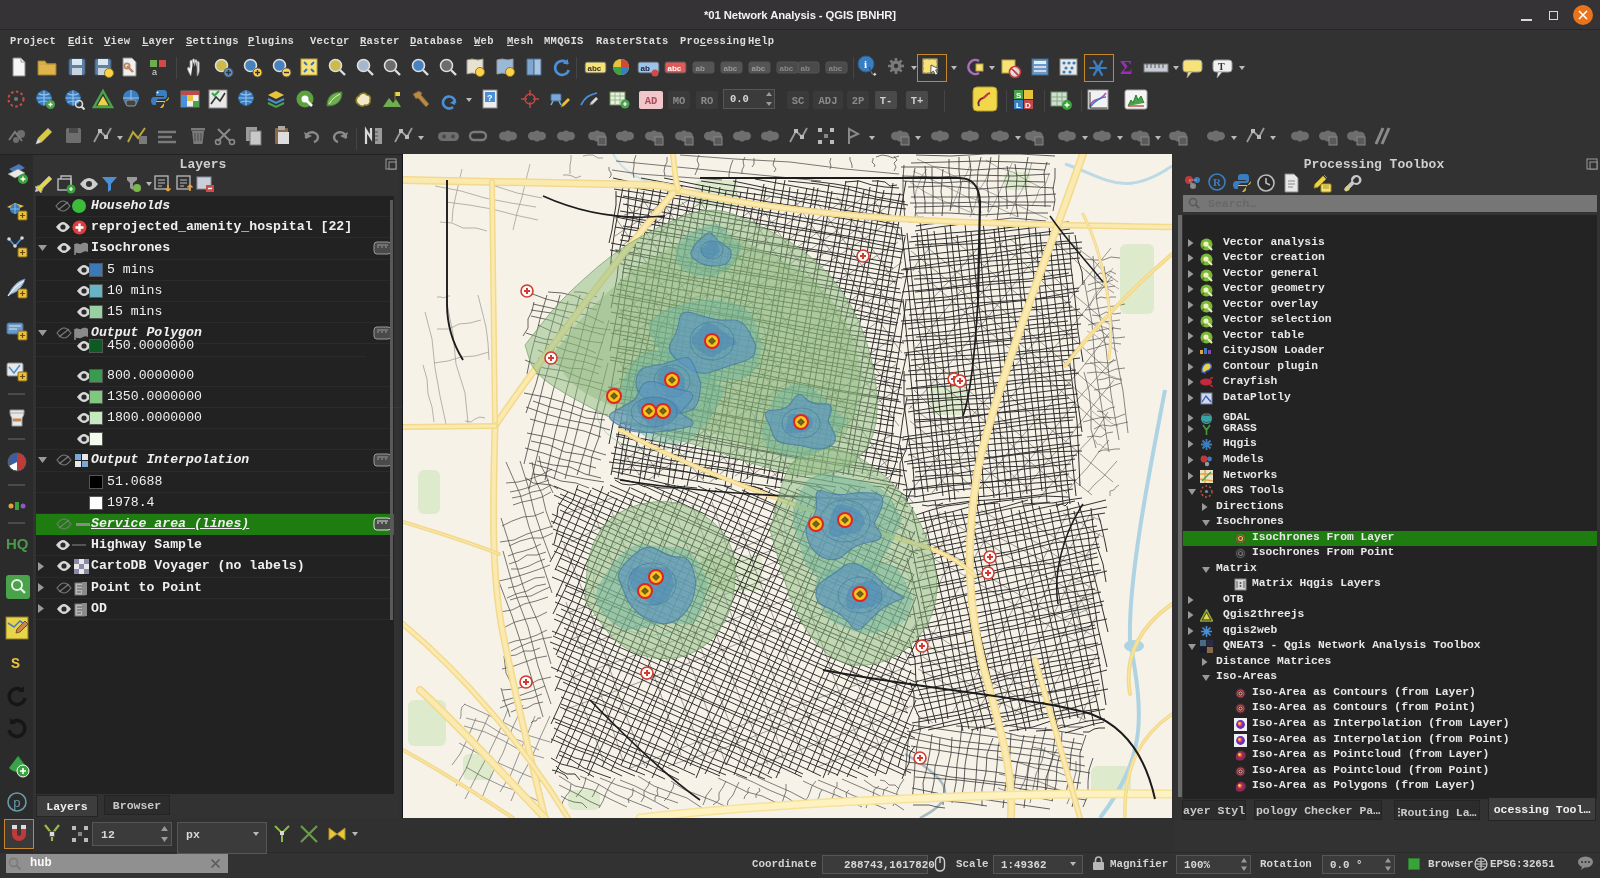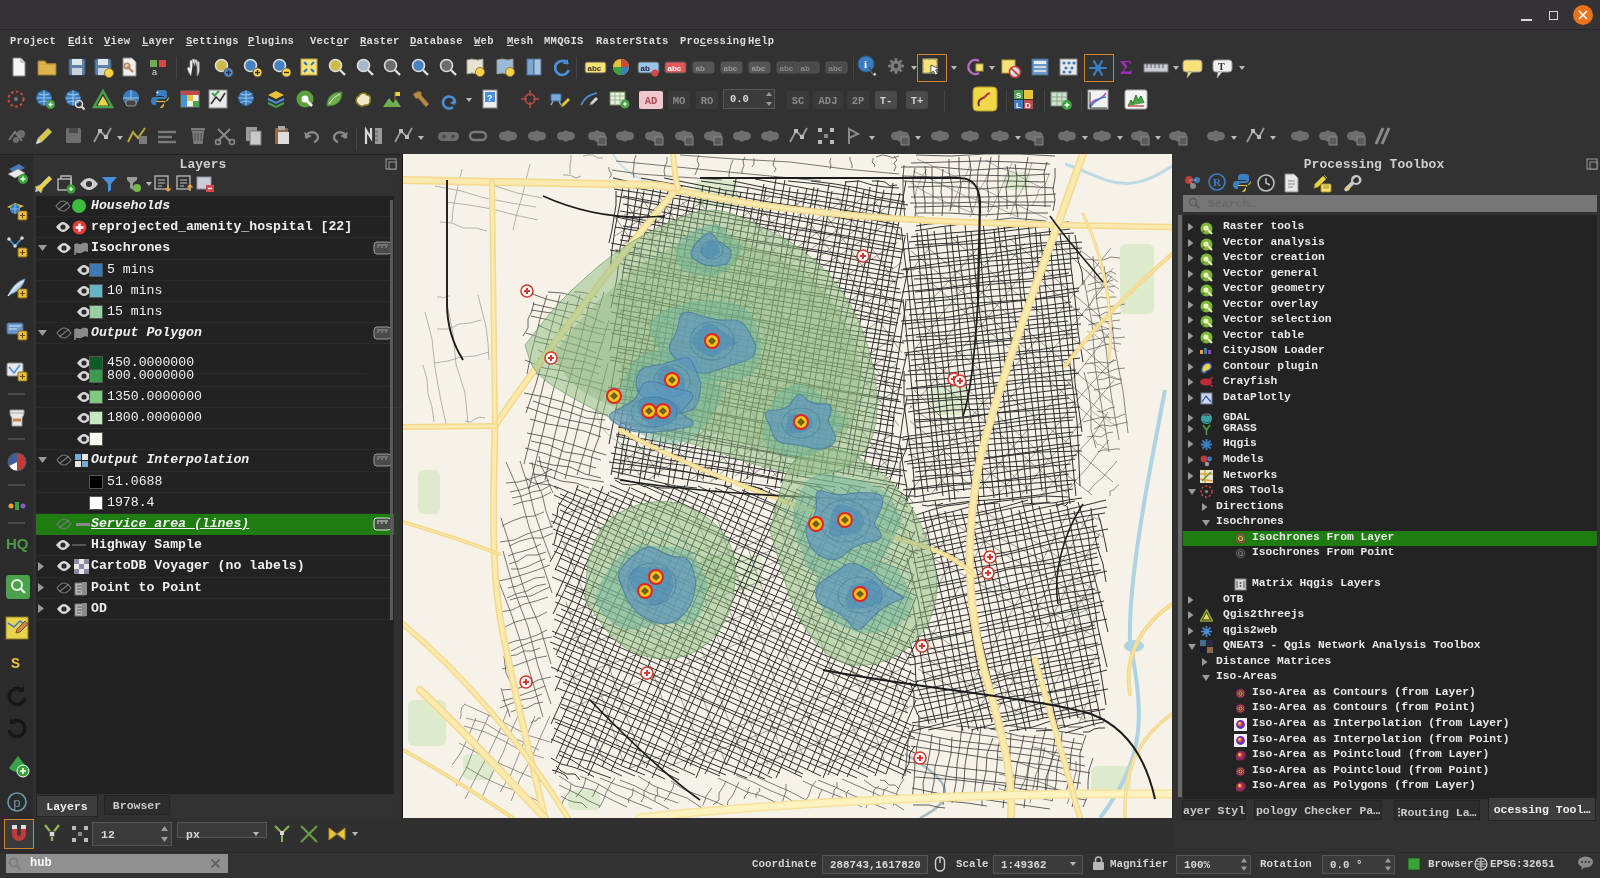"*01 Network Analysis - QGIS" div.t { html: none -> <div>*01 Network Analysis - QGIS [BNHR]</div> }
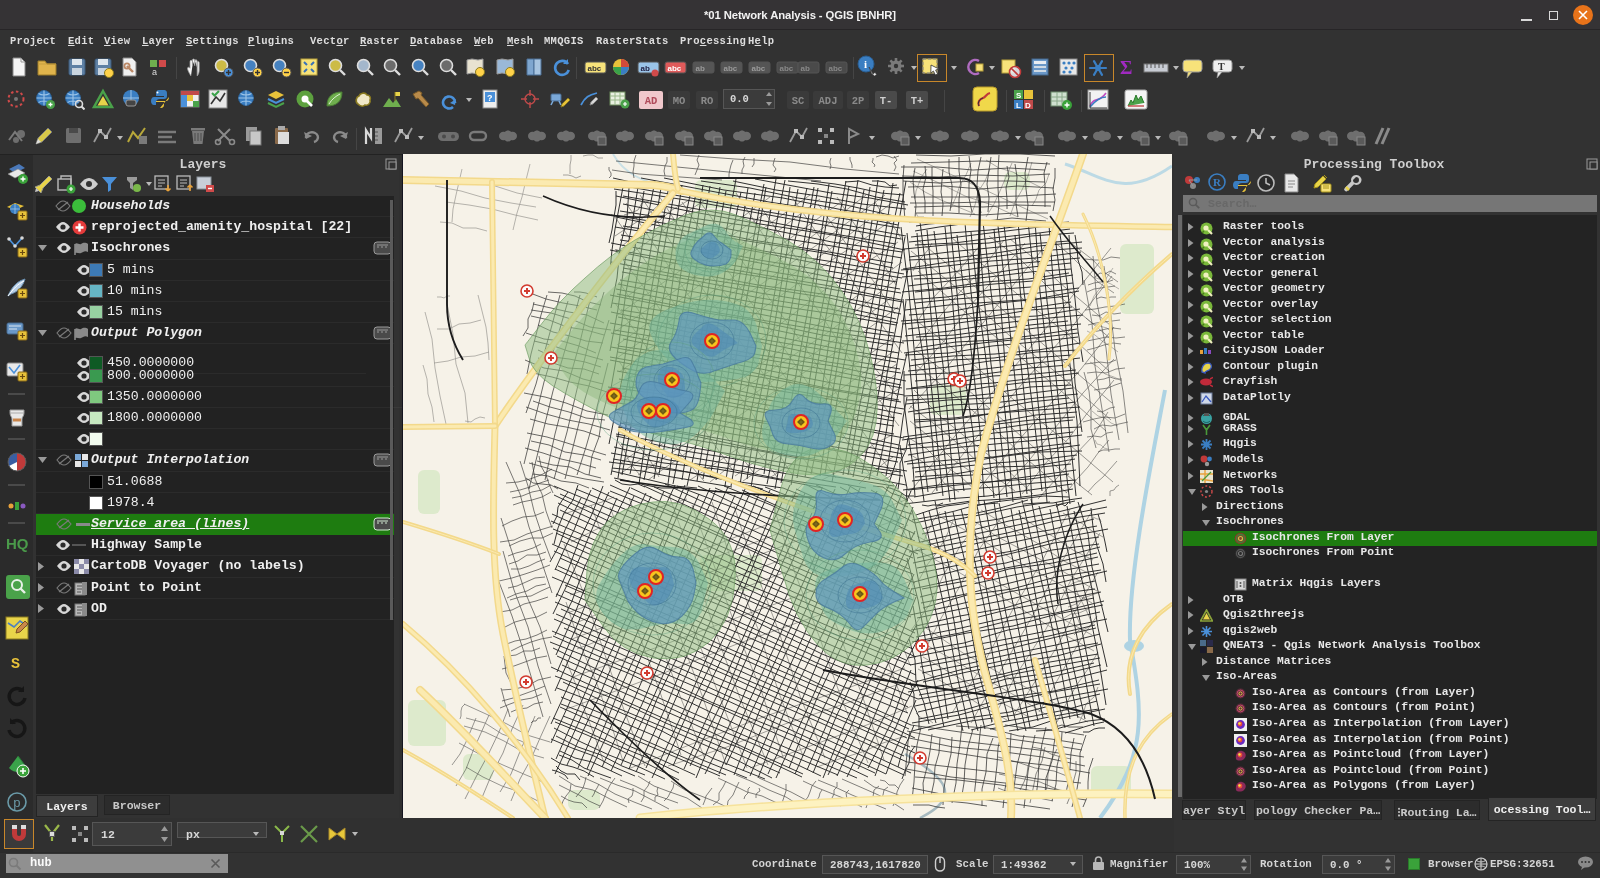"Raster tools" div.abs { html: <div> <svg> <path></path> </svg> <svg> <circle></circle> <circle></circle> <path></path> <path></path> </svg> <span>Raster tools</span> </div> -> none }
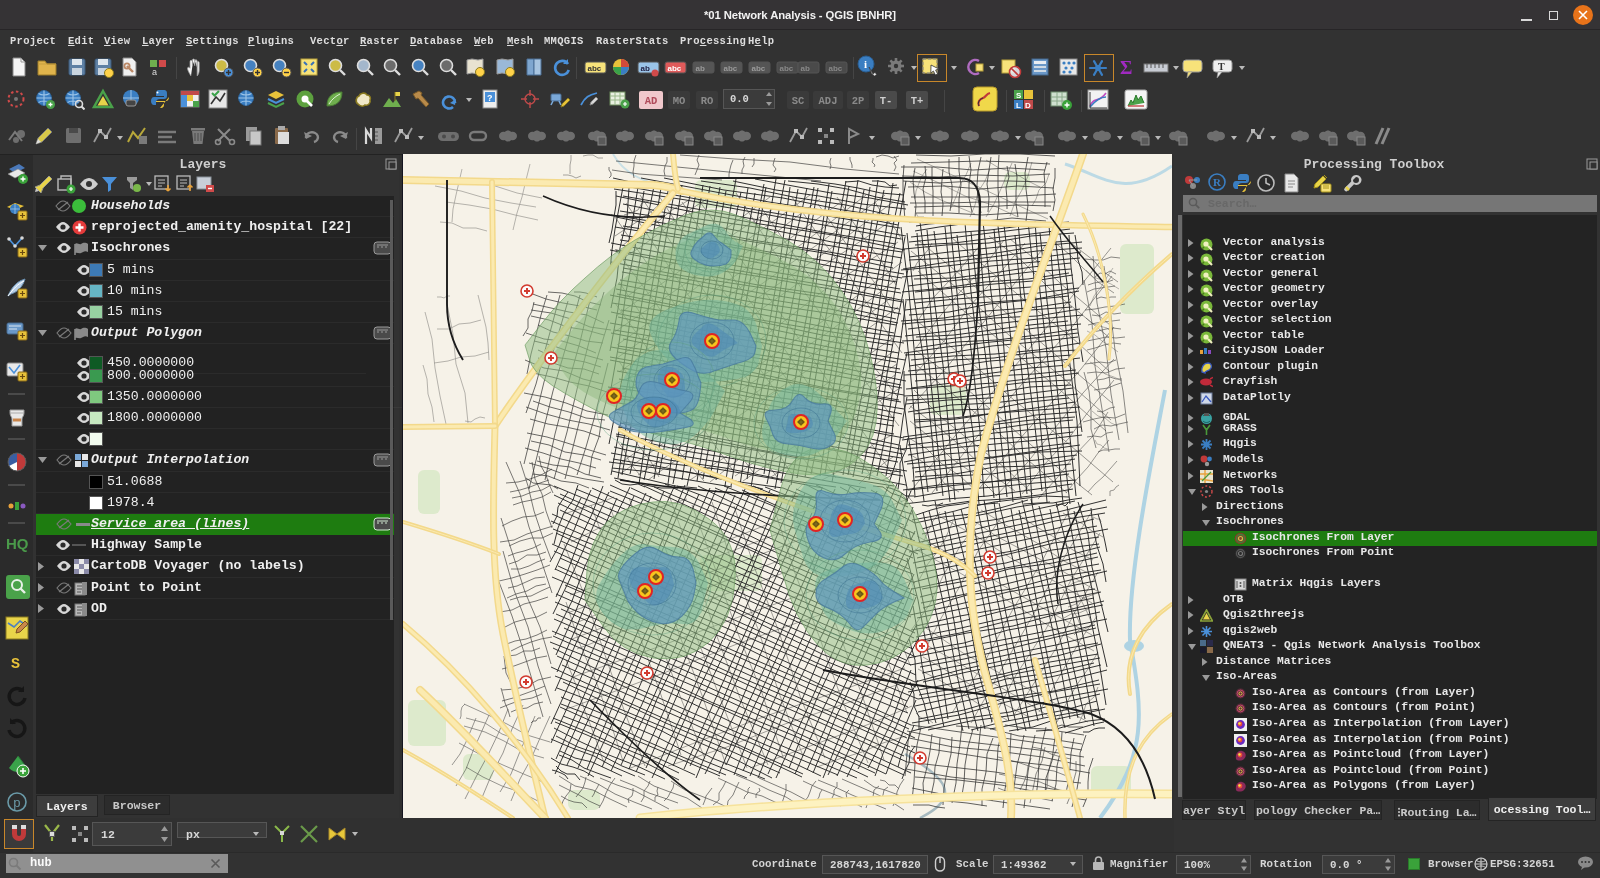"450.0000000" div.abs { top: 157px -> 140px }
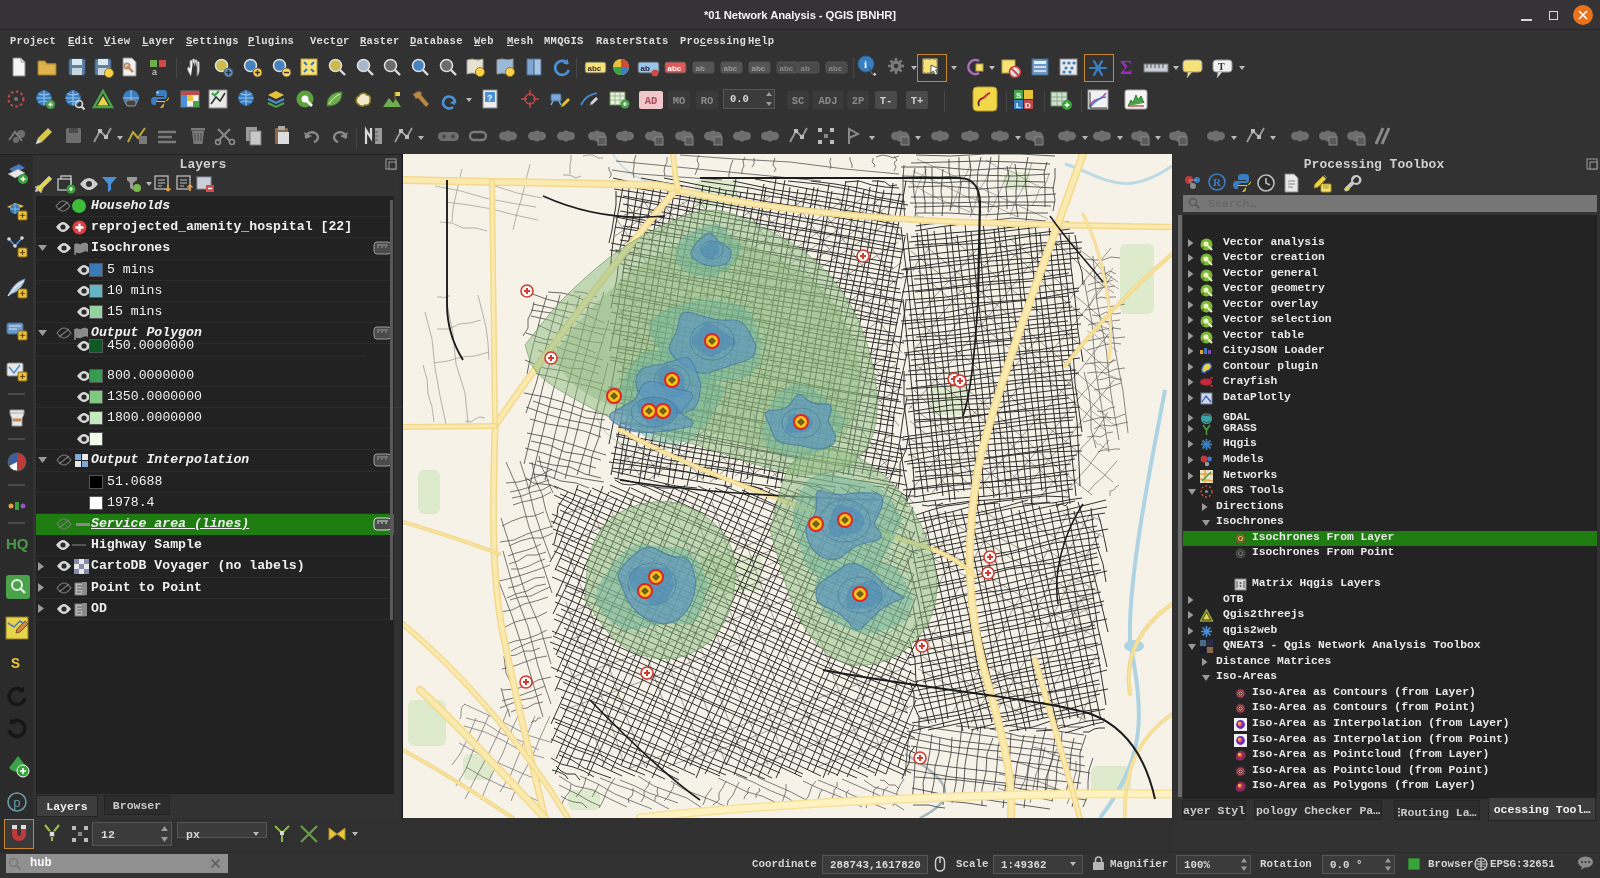"Matrix" div.abs { html: none -> <div> <svg> <path></path> </svg> <span>Matrix</span> </div> }
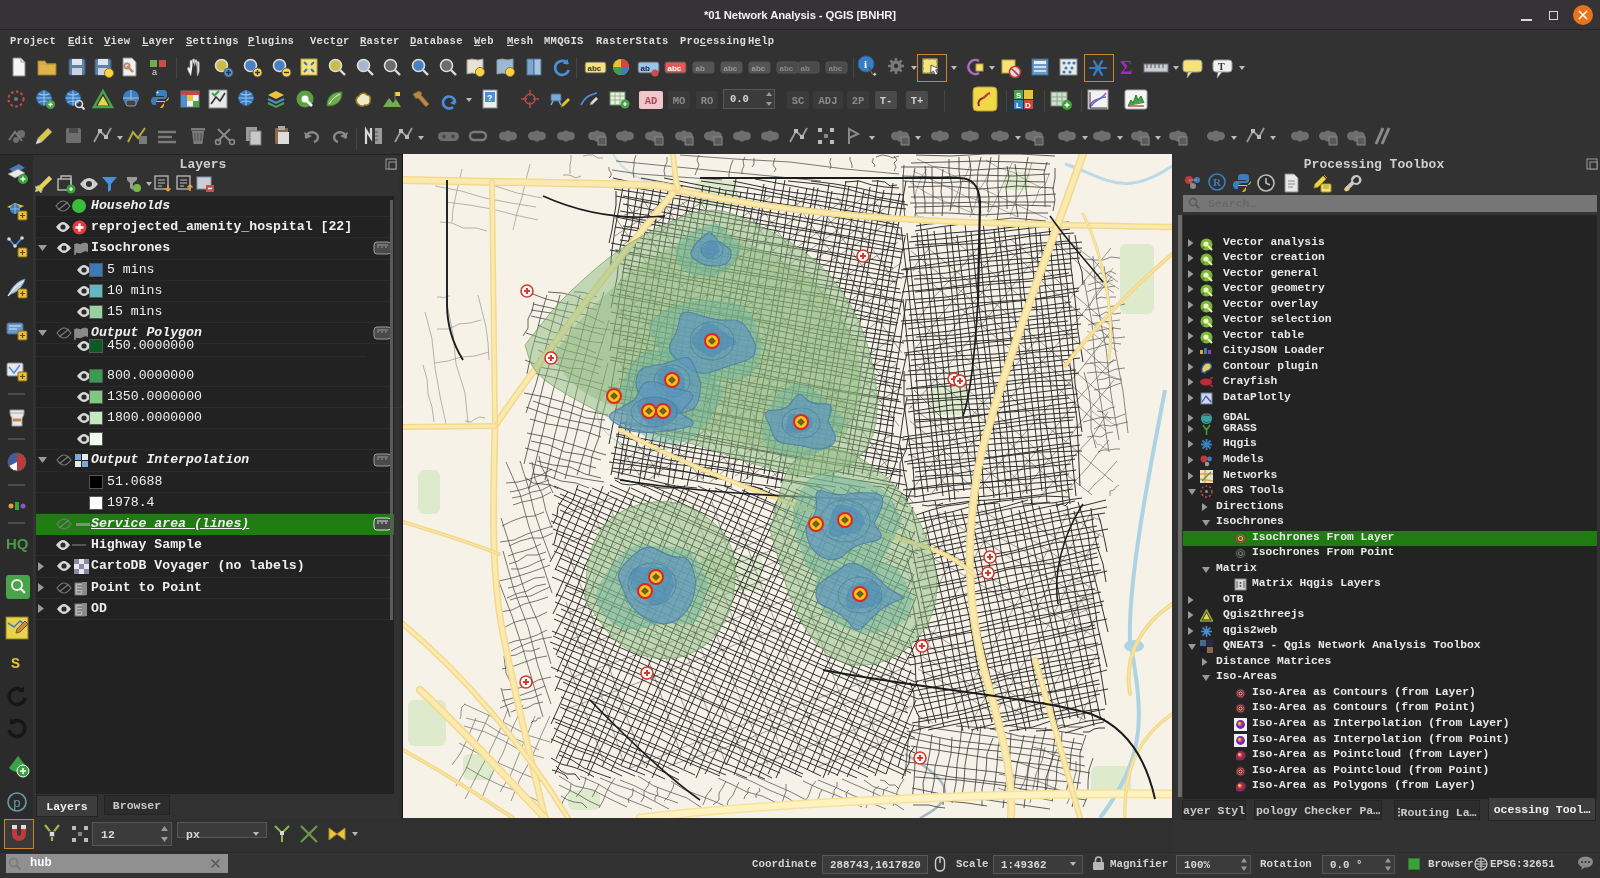"px" div.spin { height: 16px -> 32px }
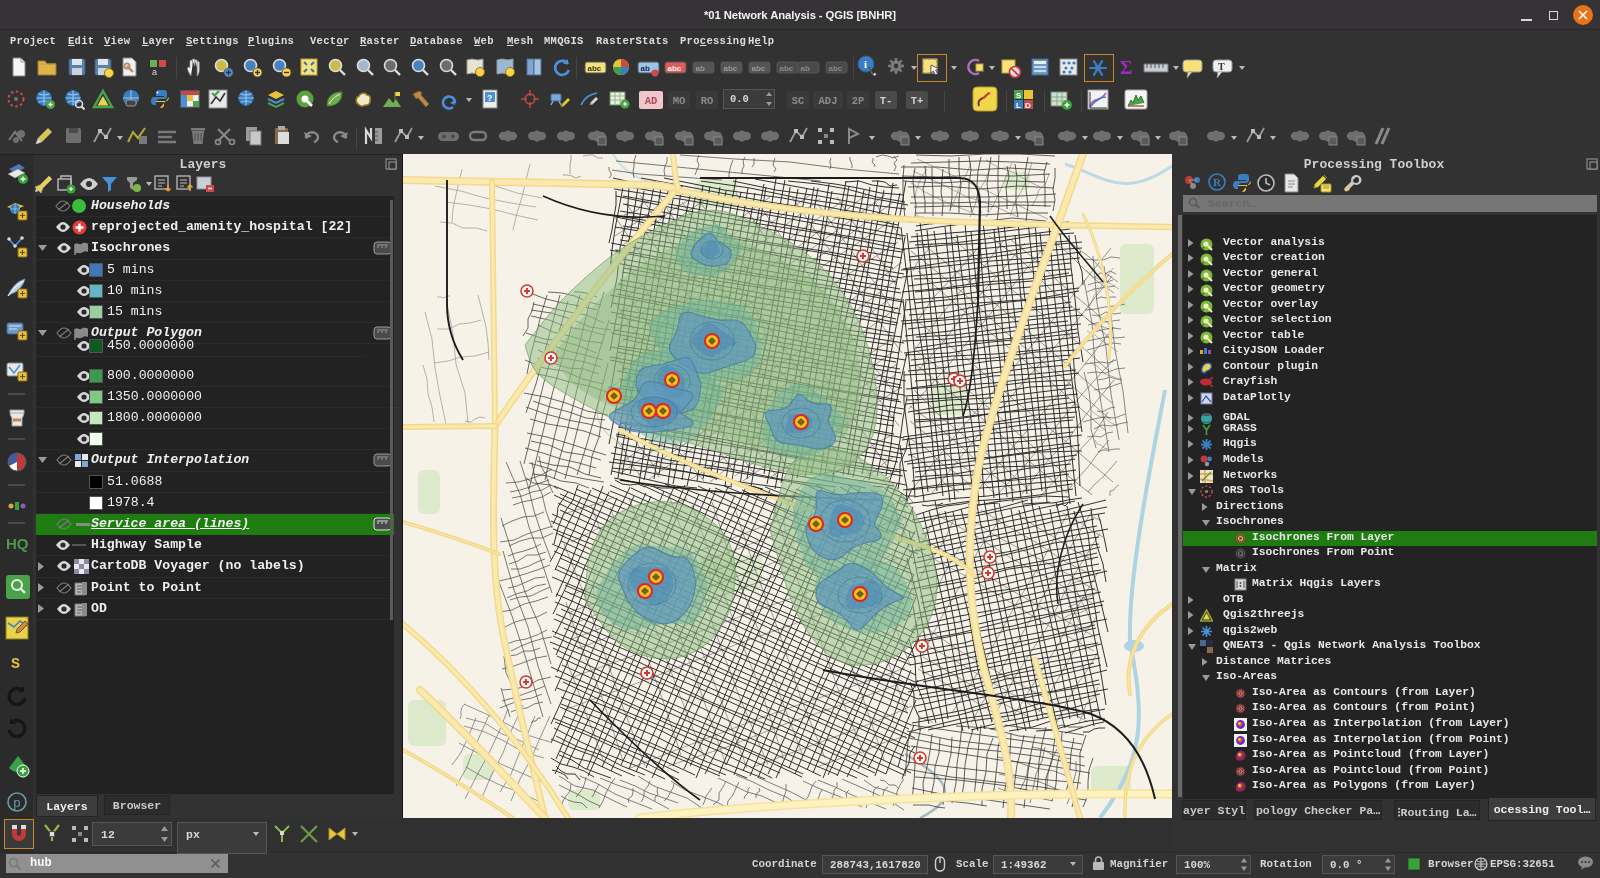"288743,1617820" div.spin { padding: 3px 0 0 7px -> 3px 0 0 21px }
